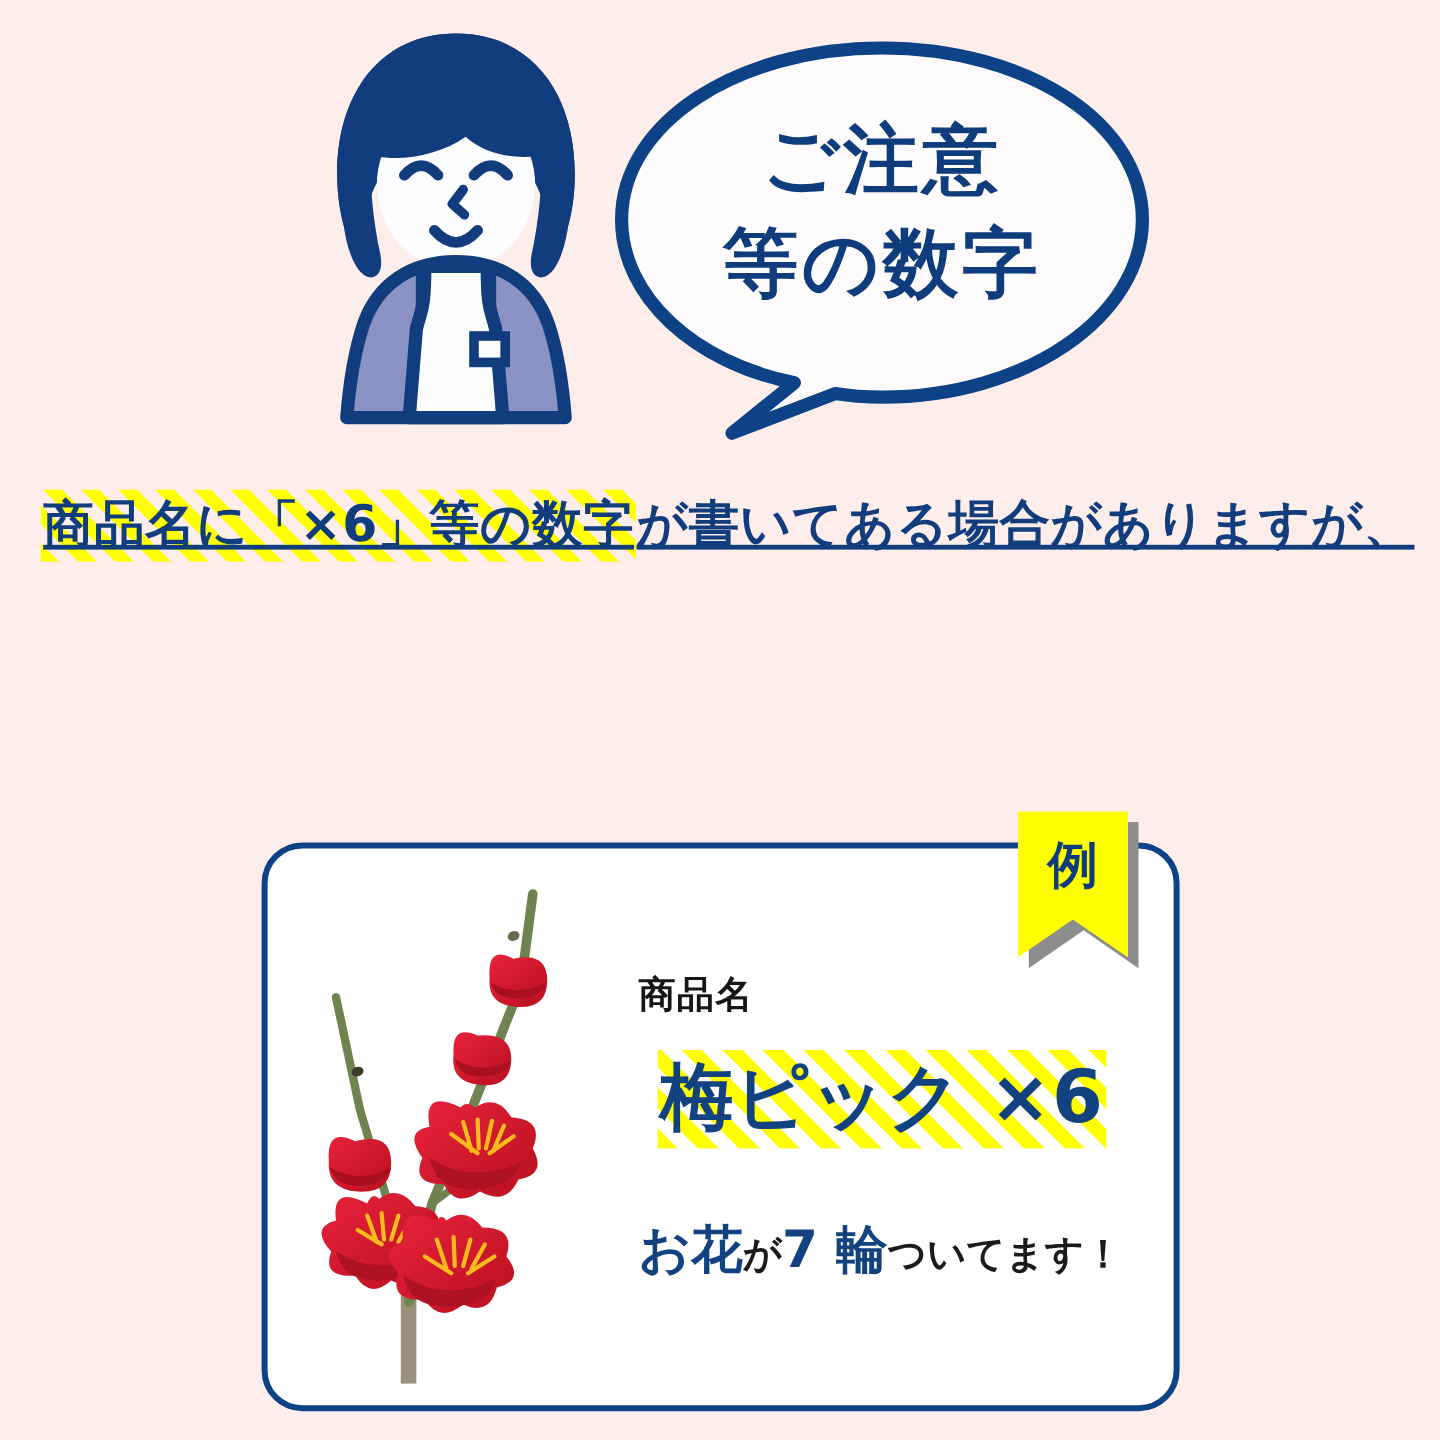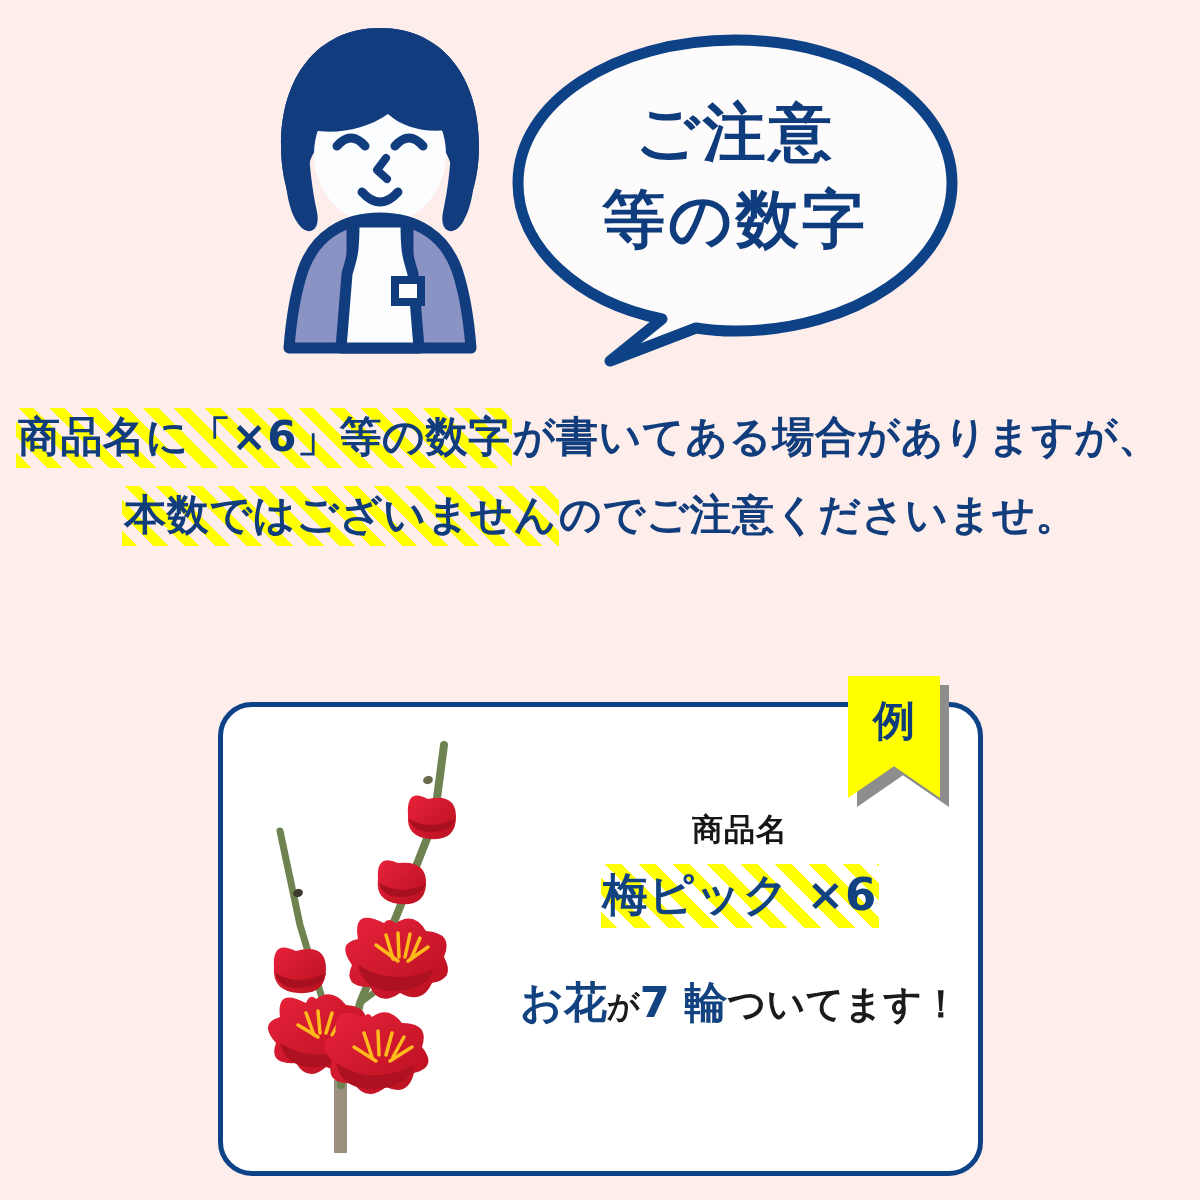"商品名に「×6」等の数字が書いてある場合がありますが、" .notice-line.l1 { padding-left: 16px -> 34px; text-decoration: none -> underline }
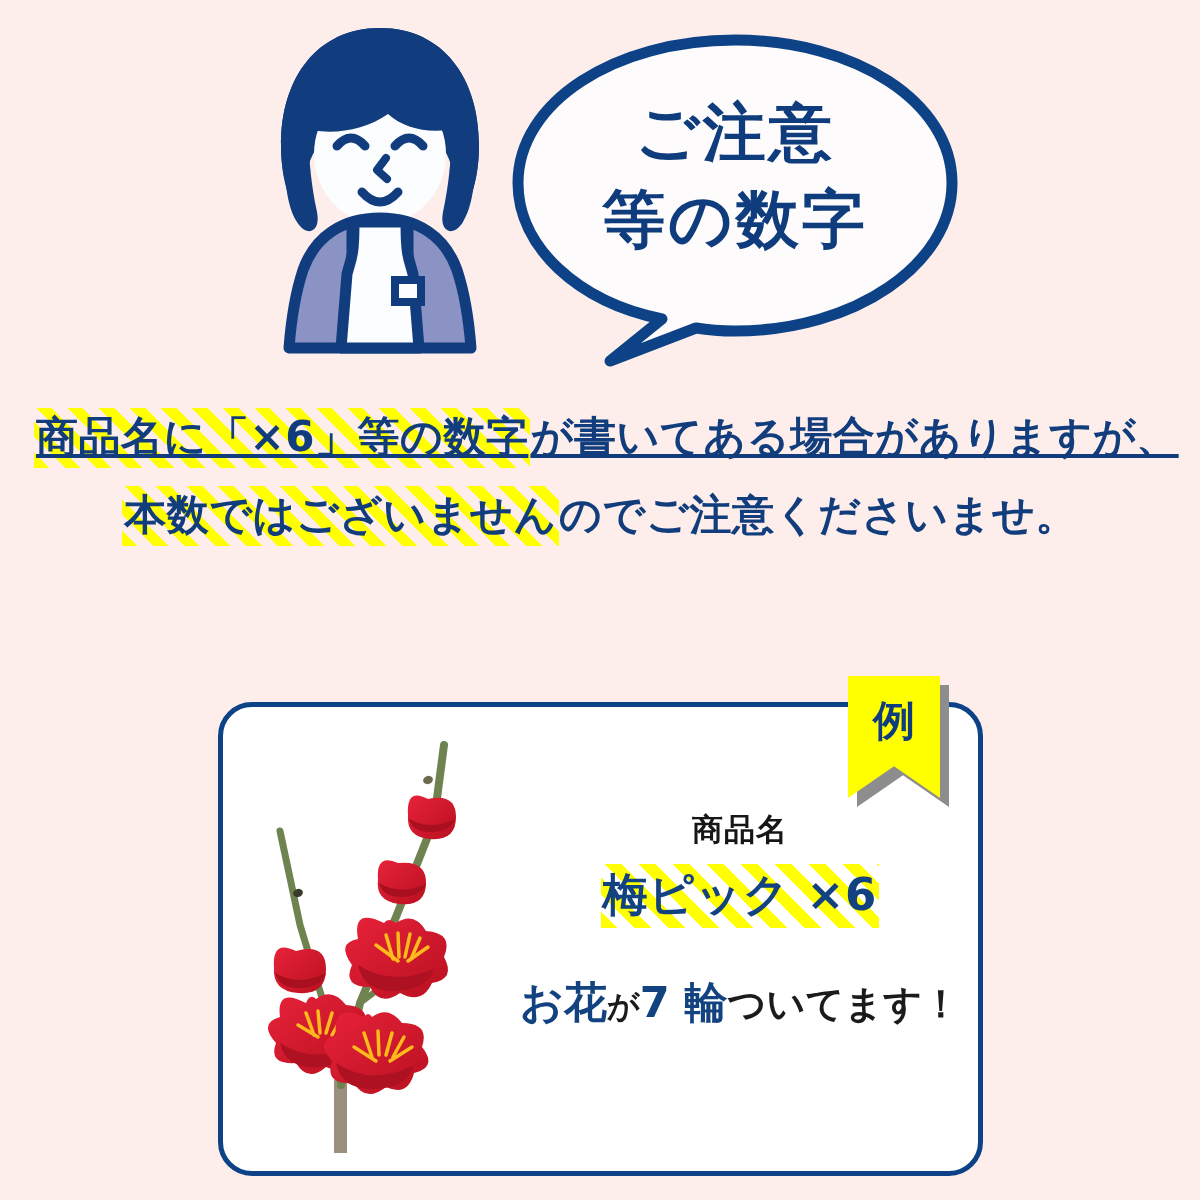"本数ではございませんのでご注意くださいませ。" span.notice-line { html: <span><span>本数ではございません</span><span>のでご注意くださいませ。</span></span> -> none }
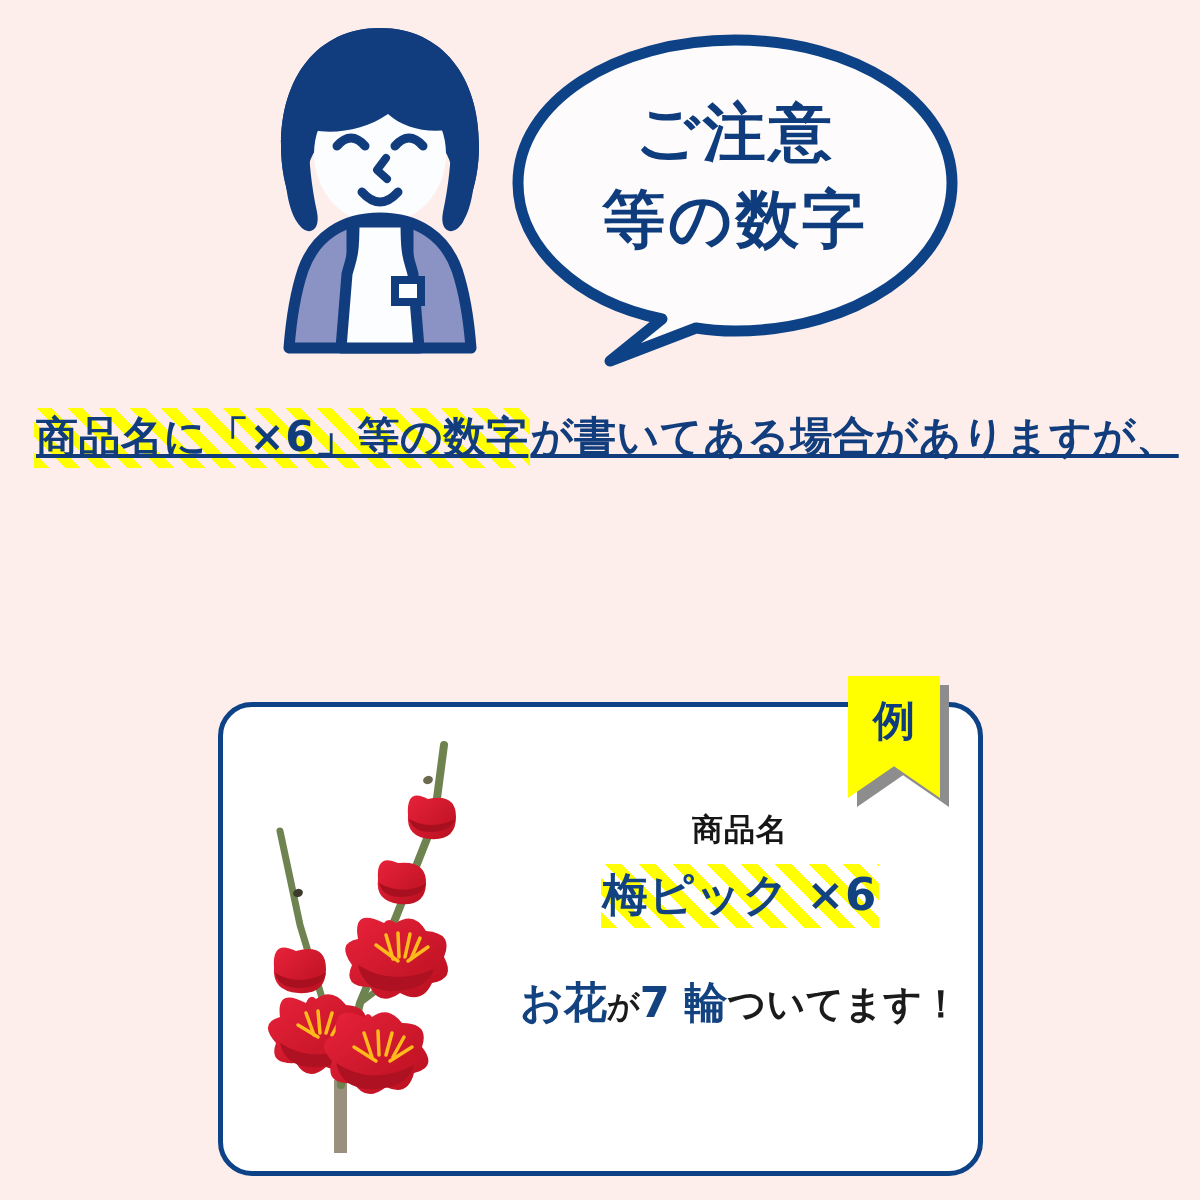"商品名" .card-body { left: 505px -> 532px; text-align: center -> none }
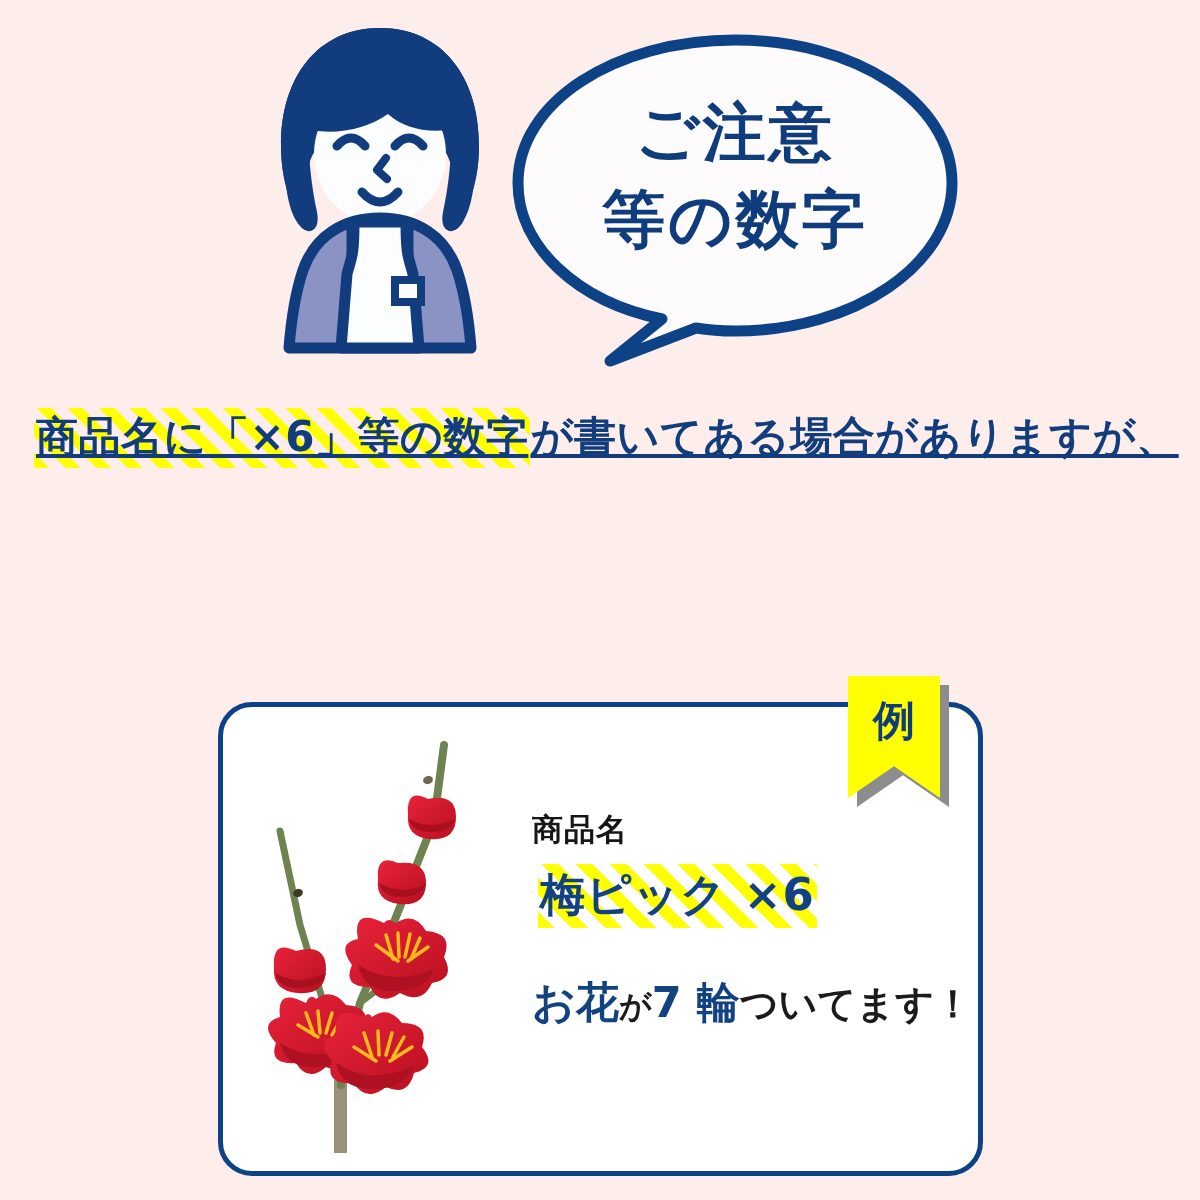"梅ピック ×6" .product-name { font-size: 45px -> 61px; margin: 6px -> 16px }
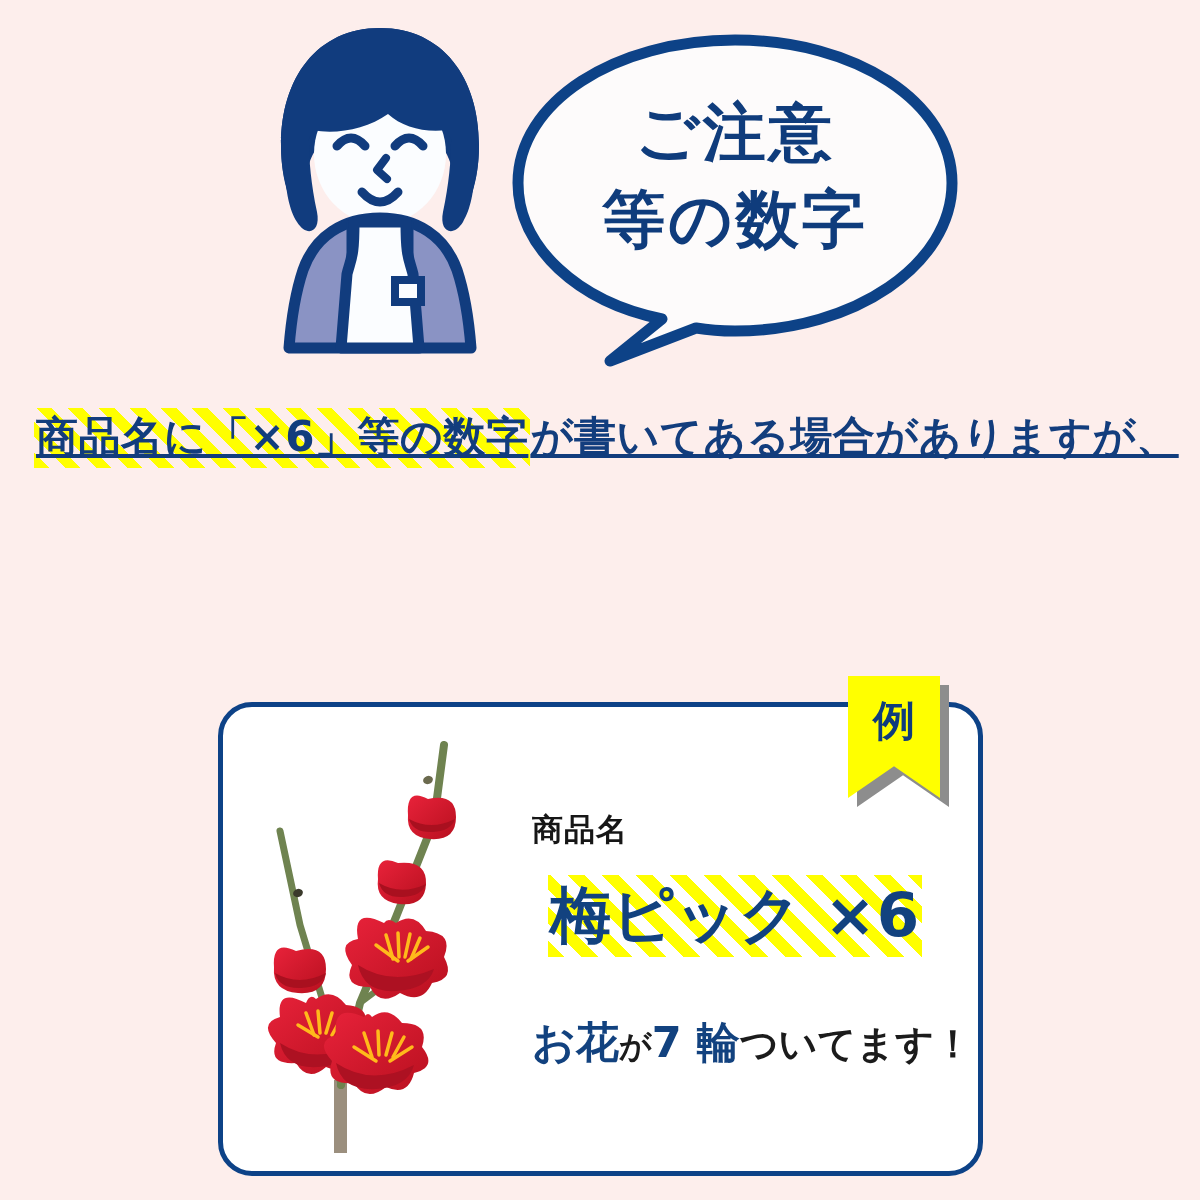"ついてます！" .card-note .mid { font-size: 38px -> 32px }
